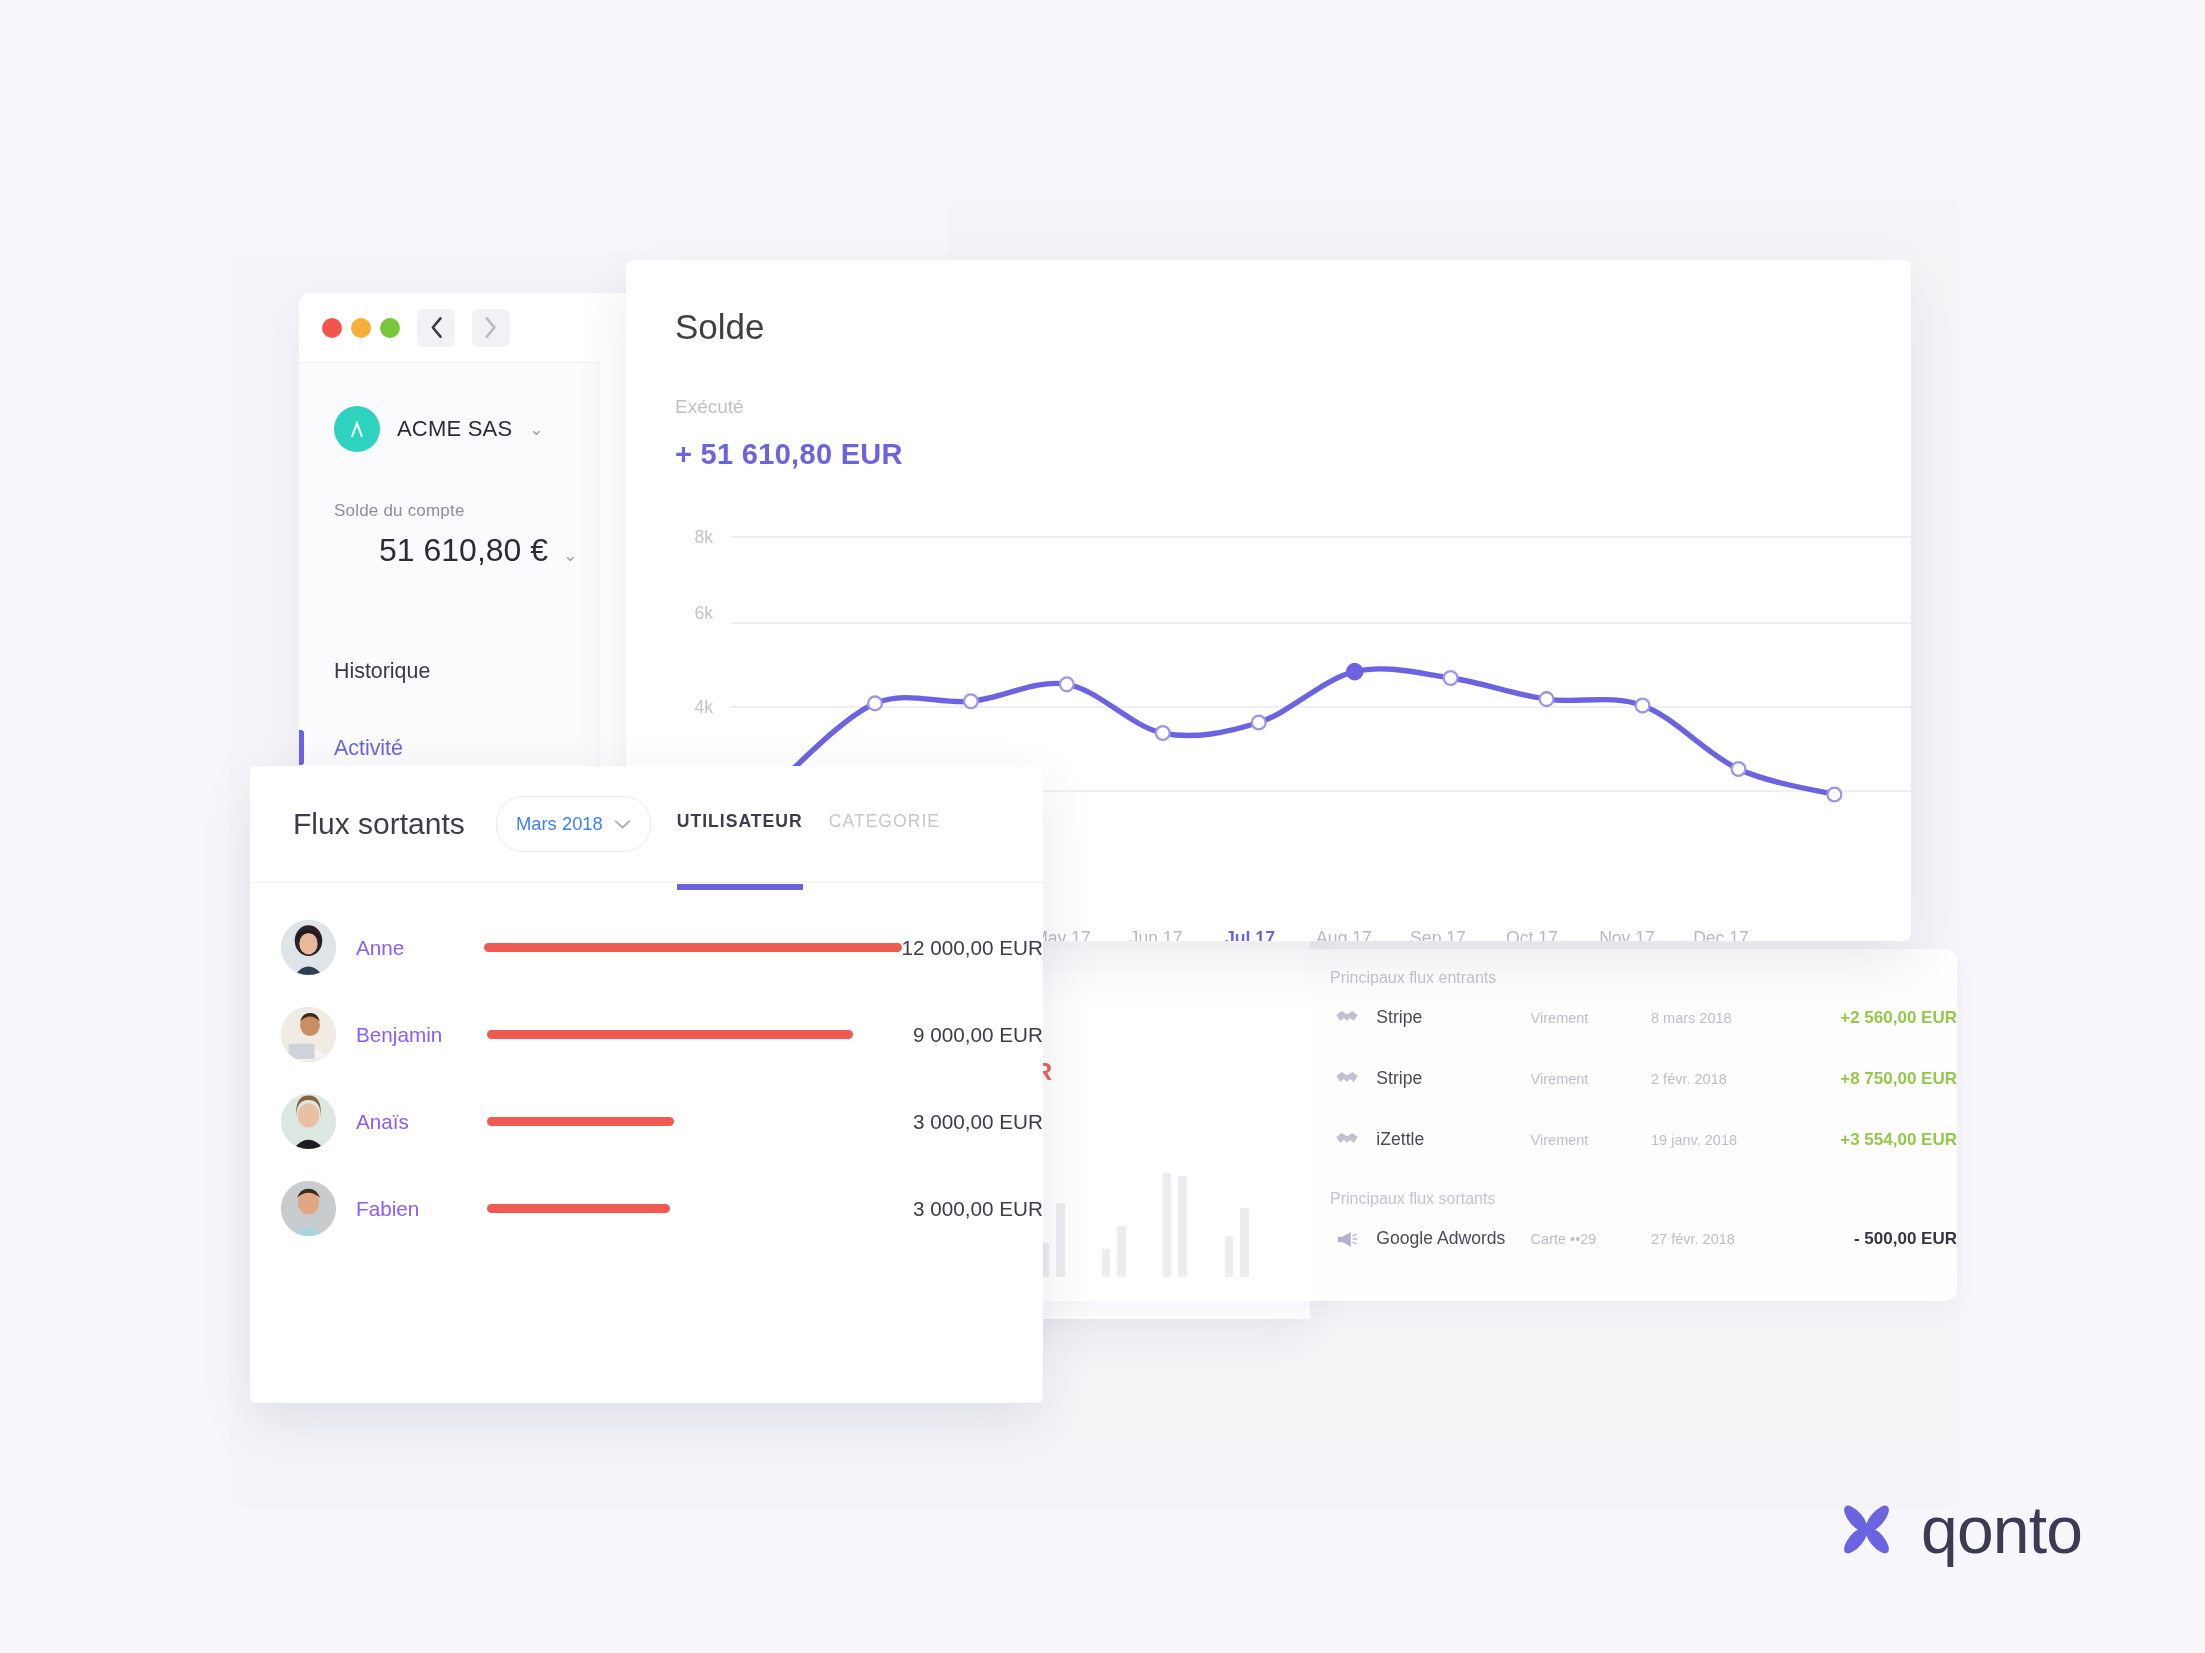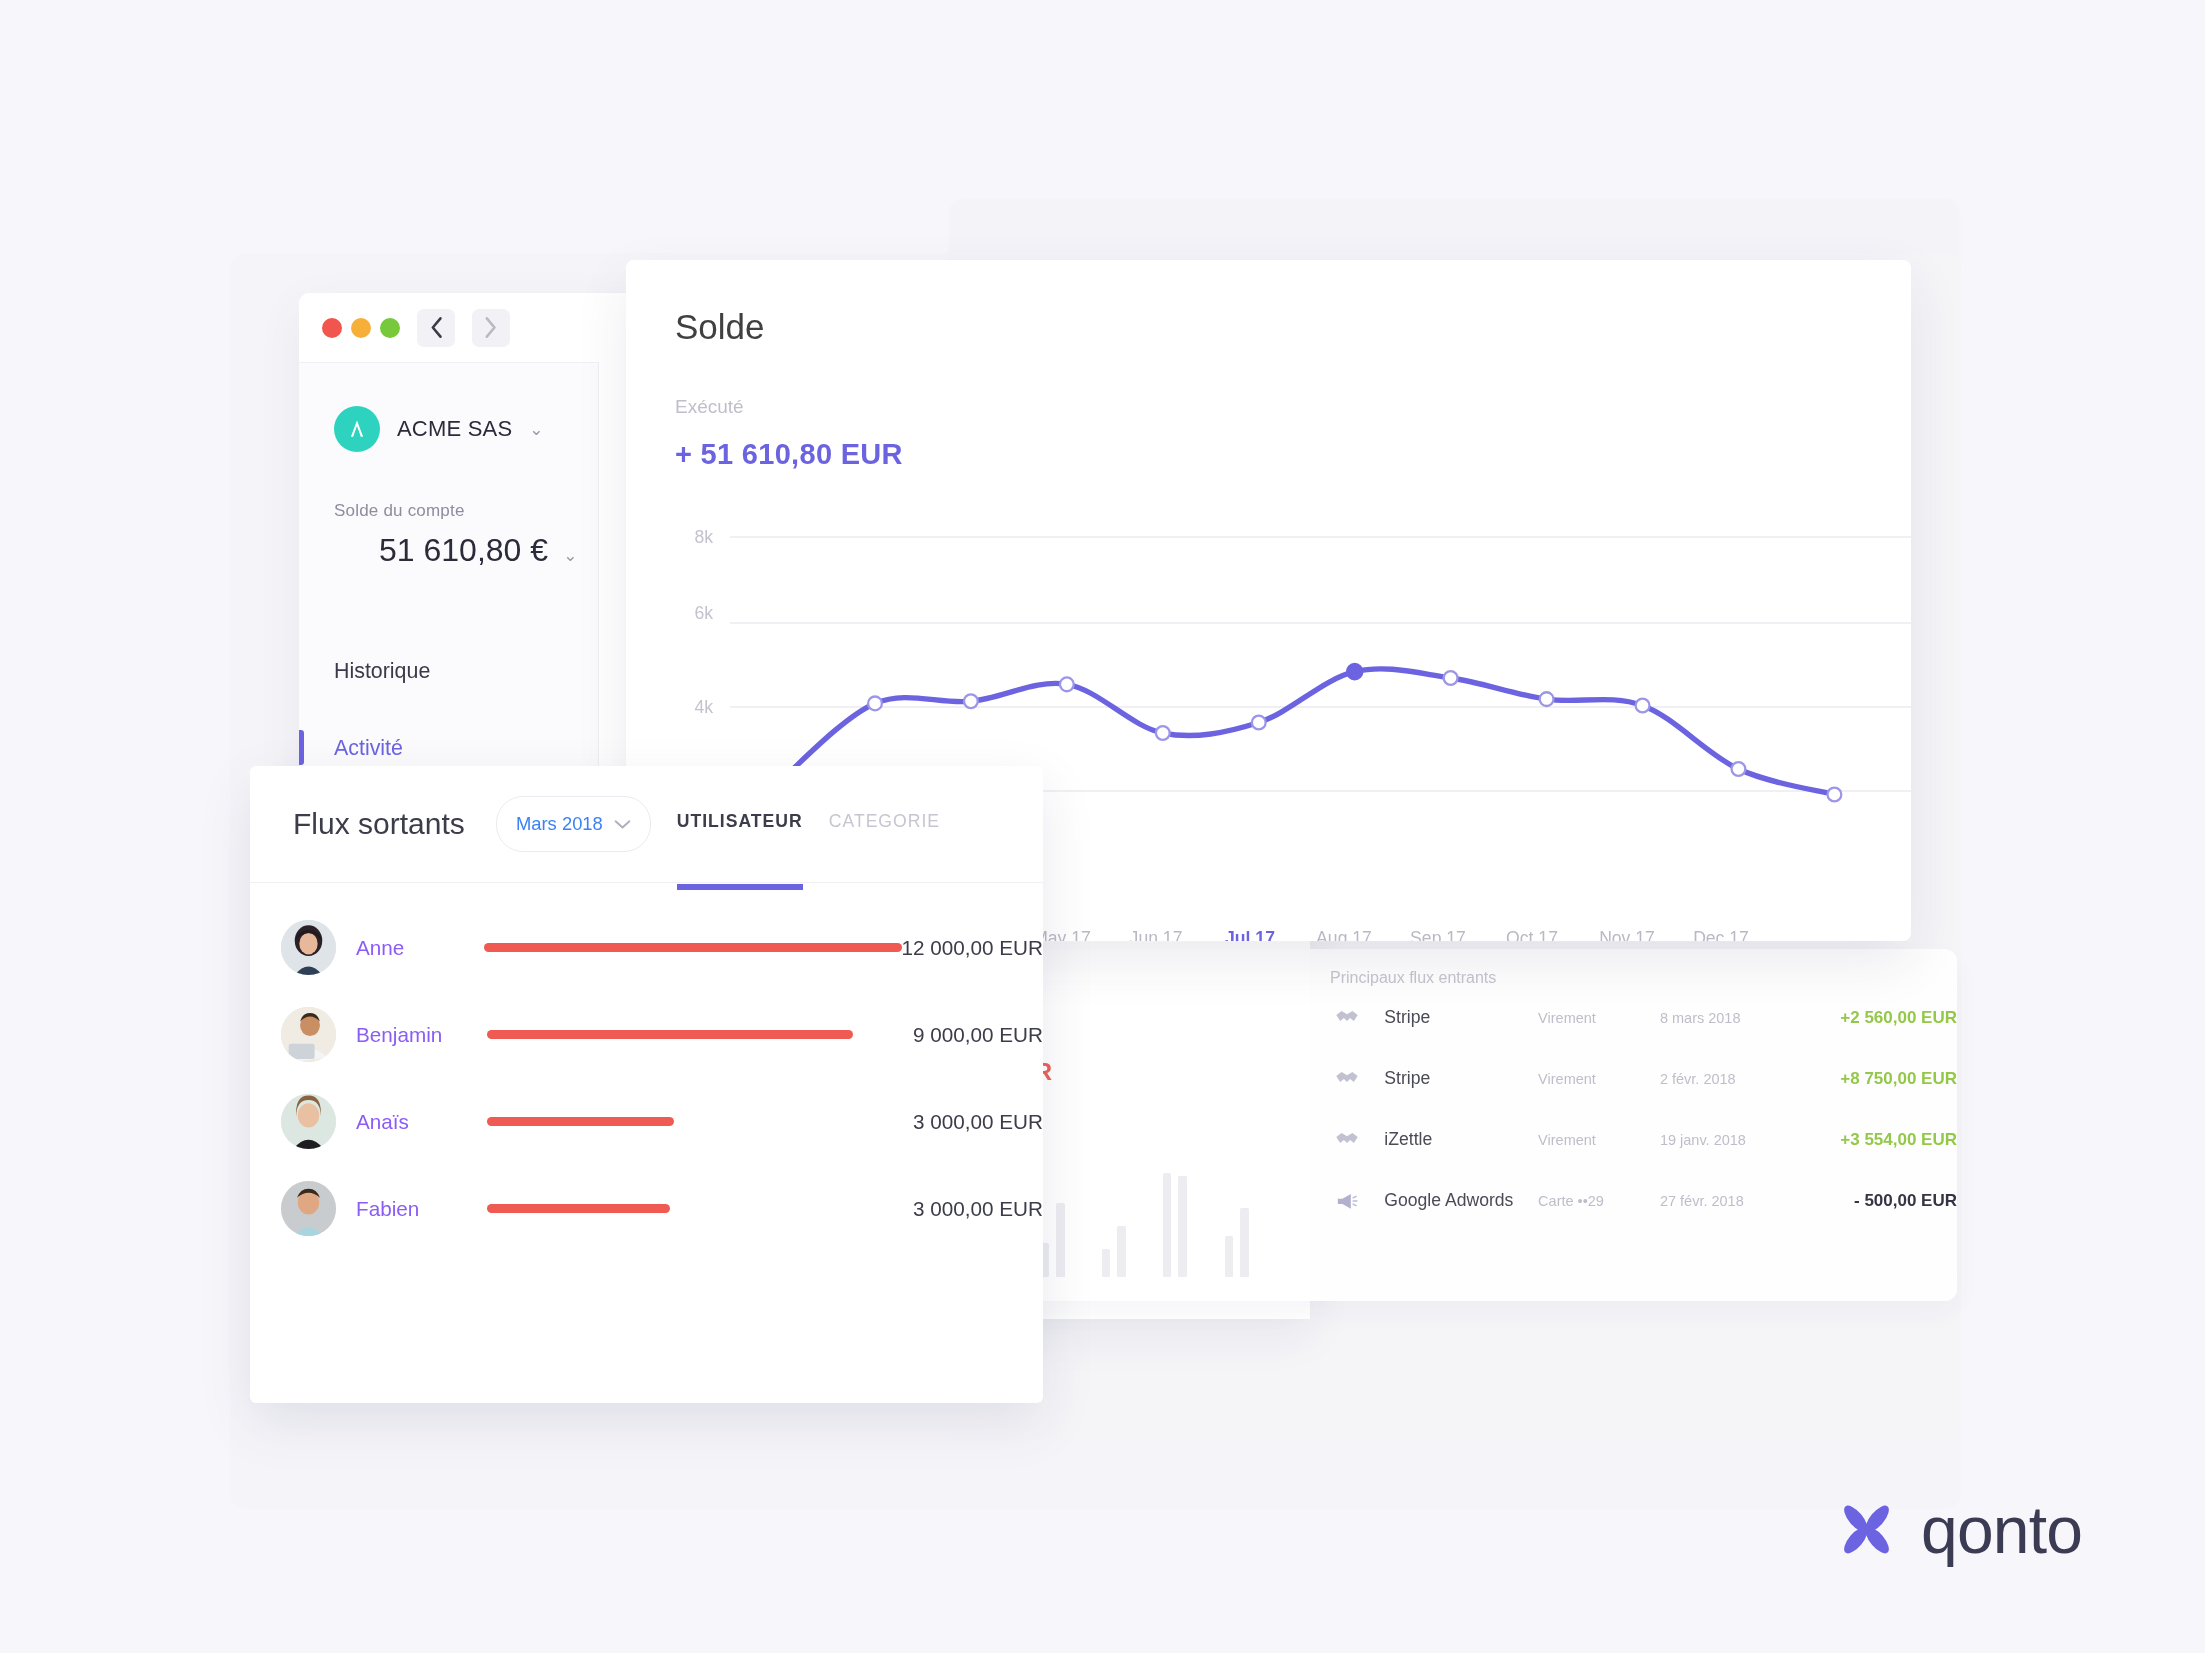"Stripe" .bg-row { gap: 8px -> none }
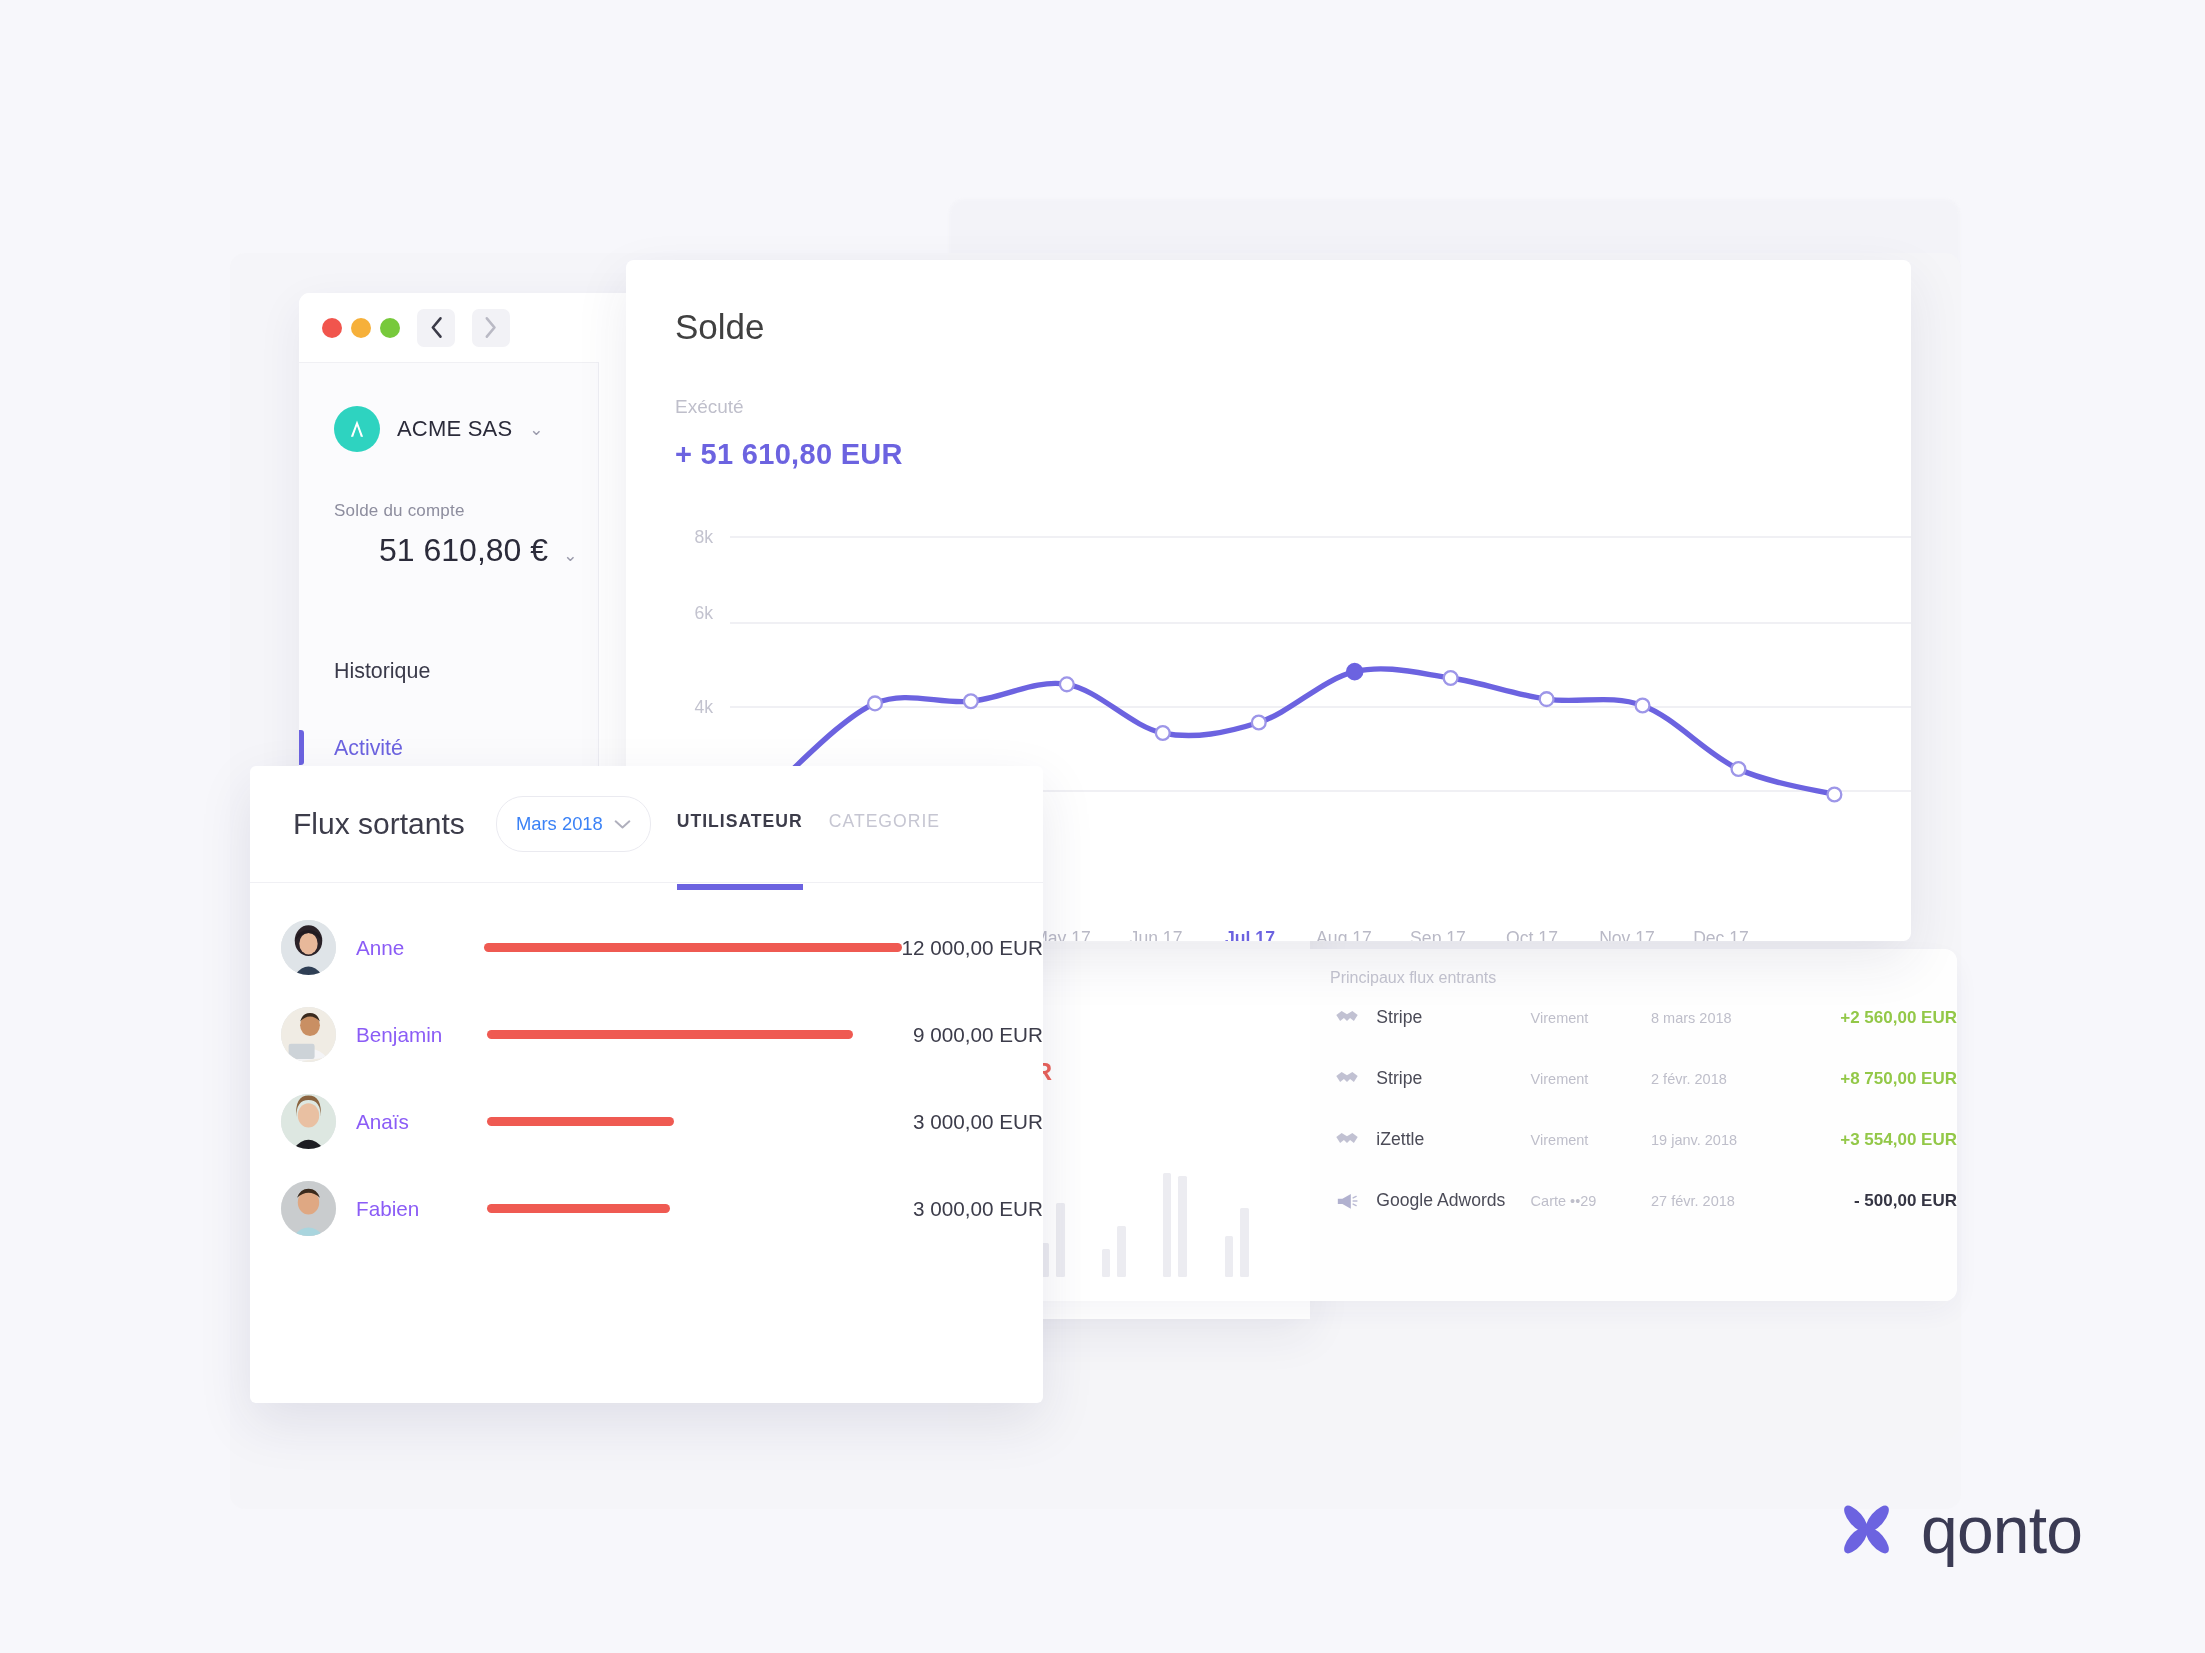"Principaux flux sortants" div.bg-section-title { html: none -> <div>Principaux flux sortants</div> }
